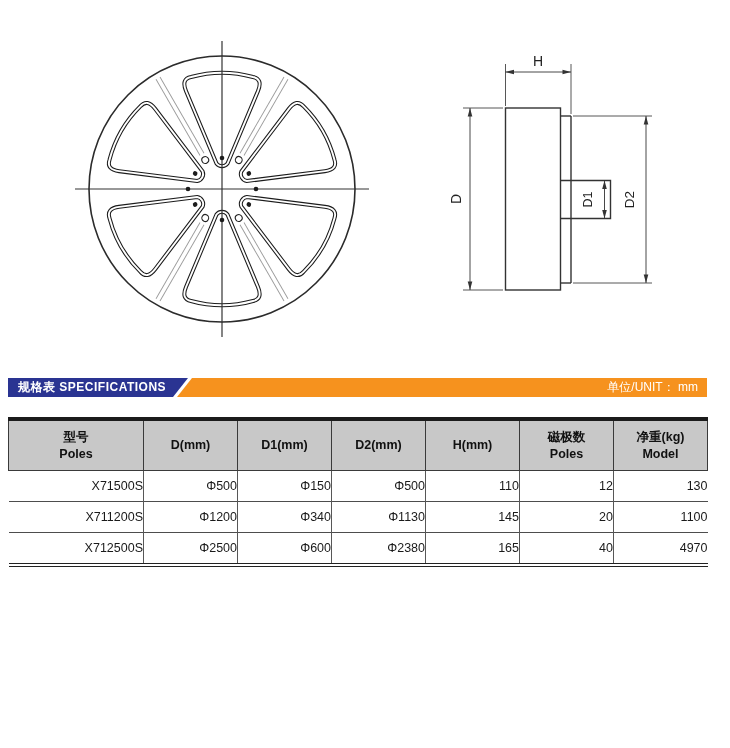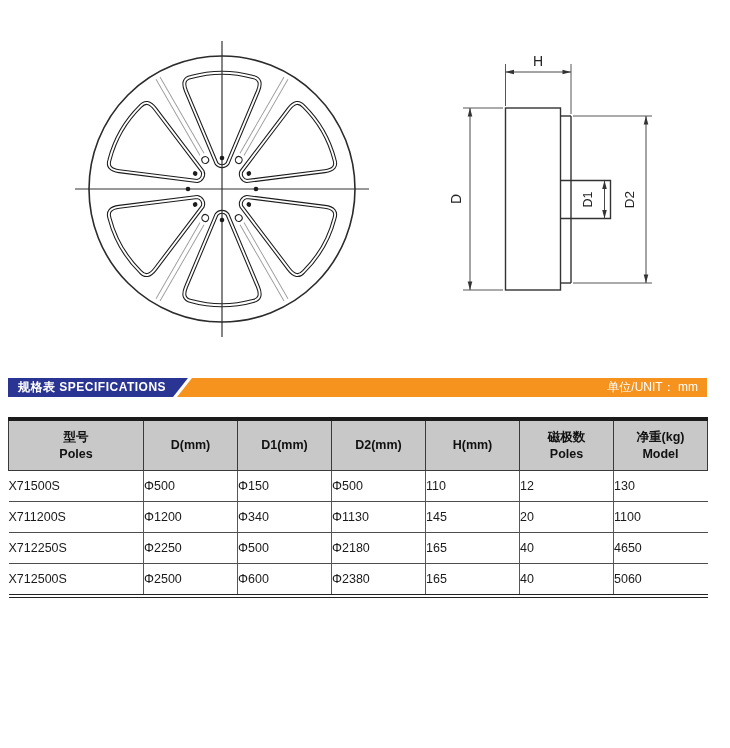"X71500S" td { text-align: left -> right }
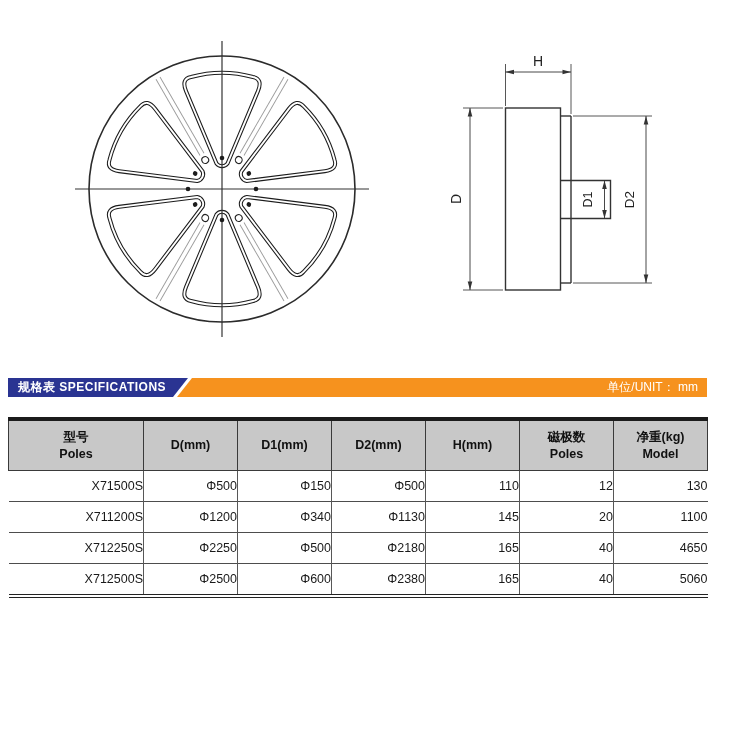"X712250S" tr { html: <tr> <td>X712250S</td> <td>Φ2250</td> <td>Φ500</td> <td>Φ2180</td> <td>165</td> <td>40</td> <td>4650</td> </tr> -> none }
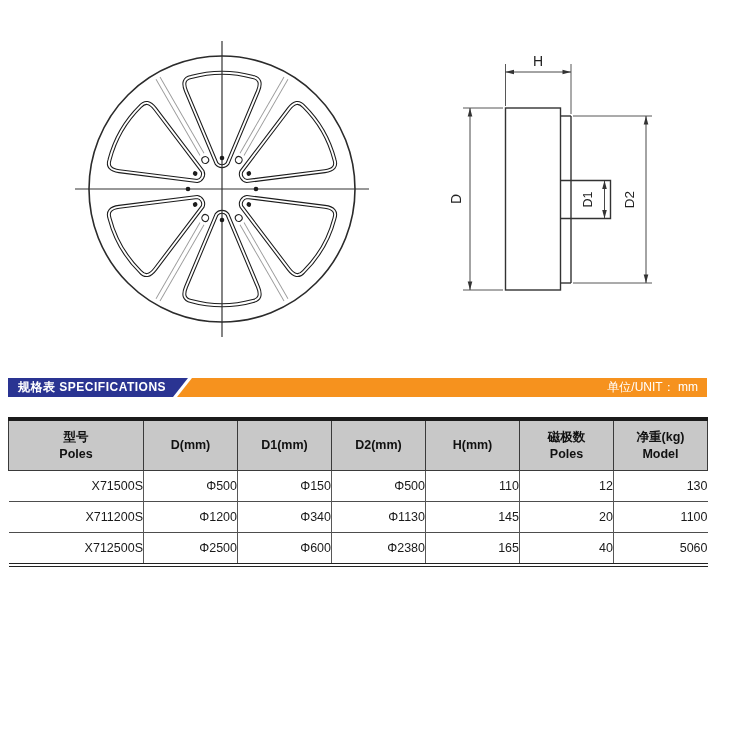"5060" td { text: 5060 -> 4970 }
